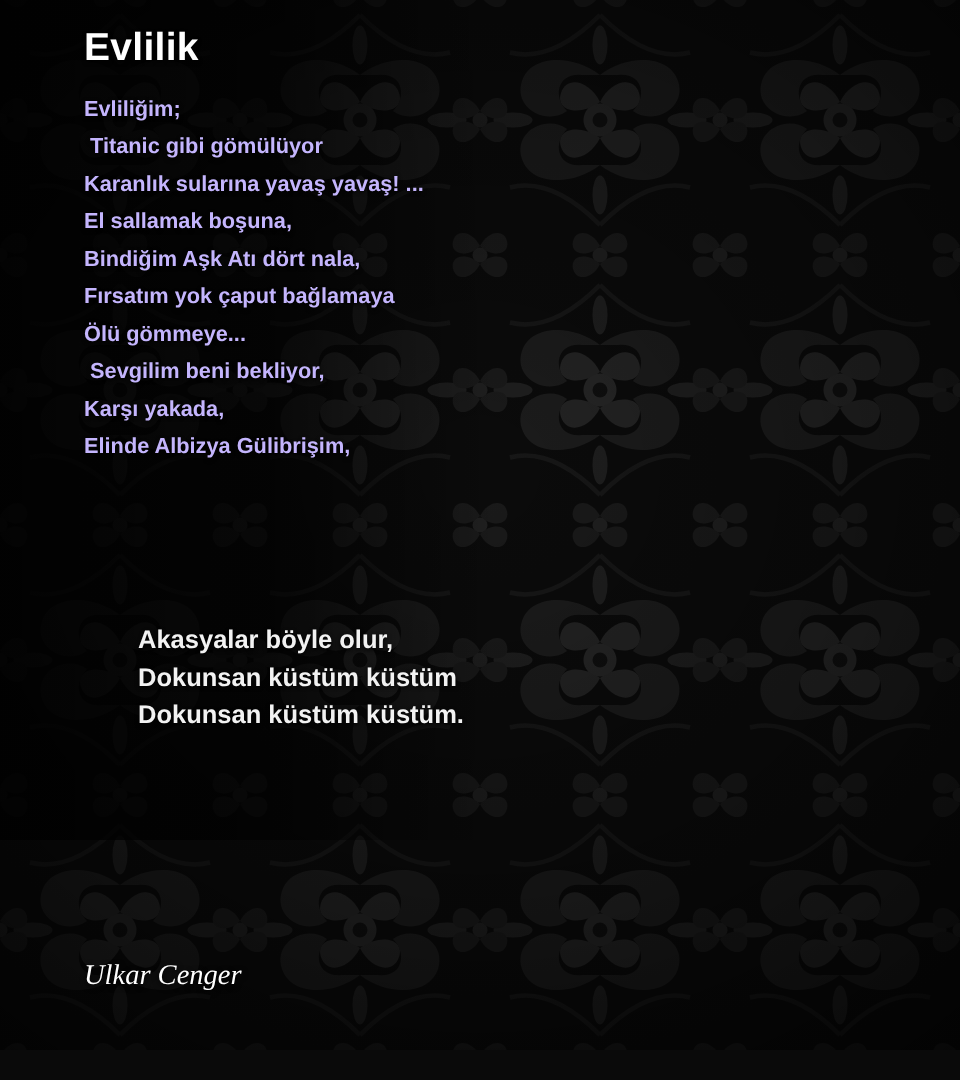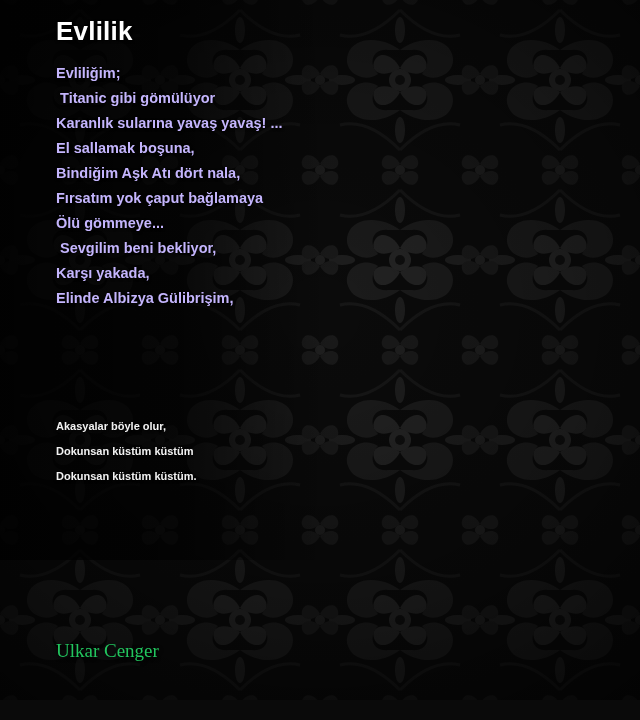"Akasyalar böyle olur," div.poem-body-block { font-size: 11px -> 17px; margin-left: none -> 36px }
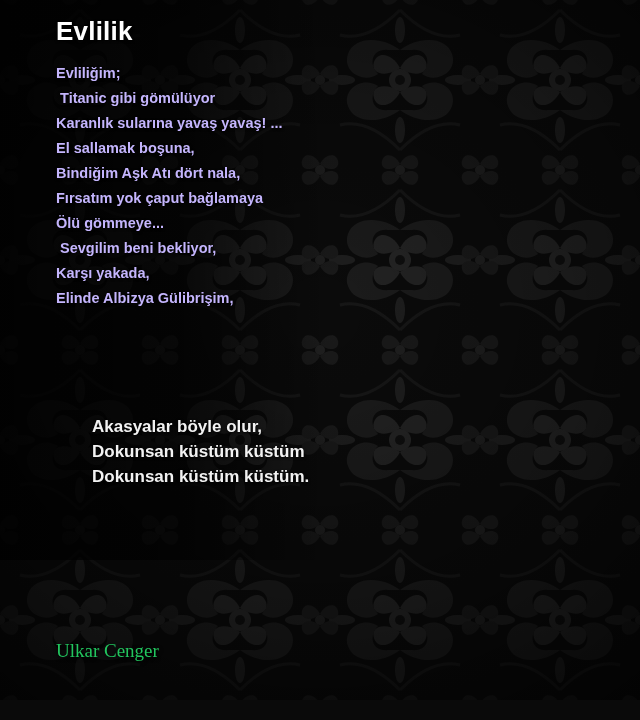"Ulkar Cenger" #author-name { color: #22c55e -> #ffffff; font-style: none -> italic }
